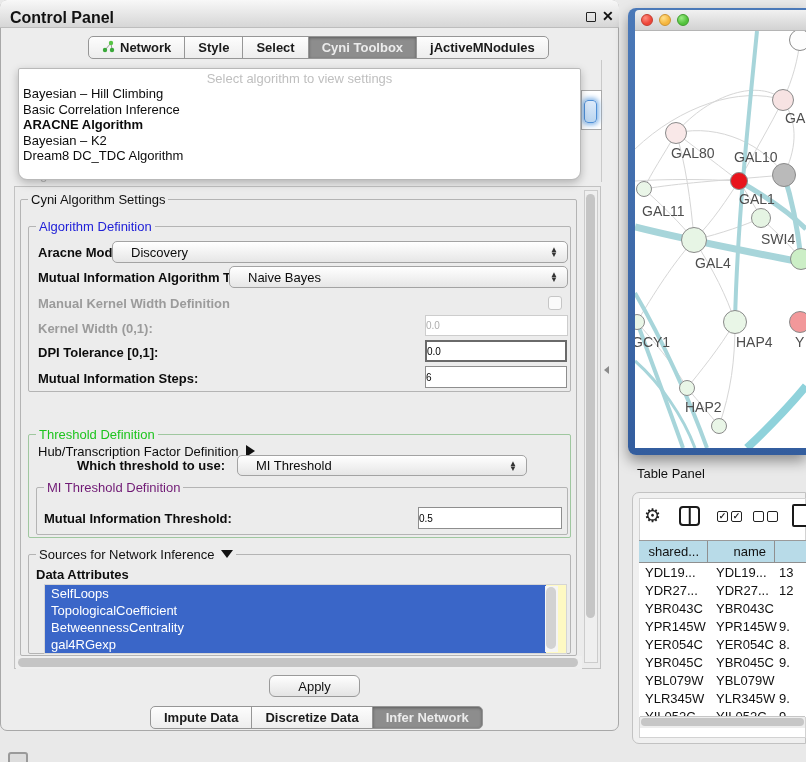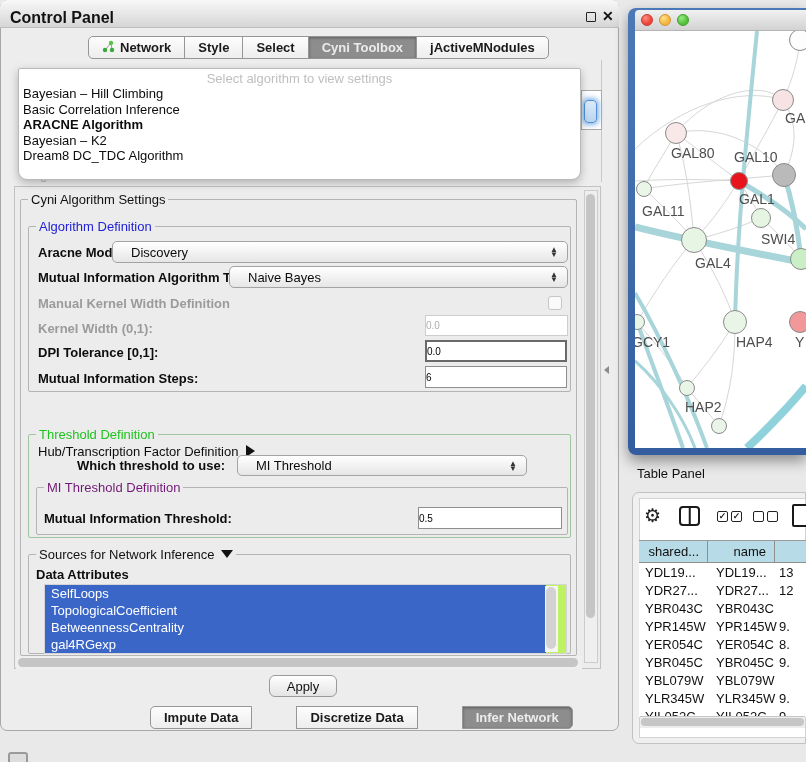"SelfLoops" #attr-list { background: #bef264 -> #fef9c3 }
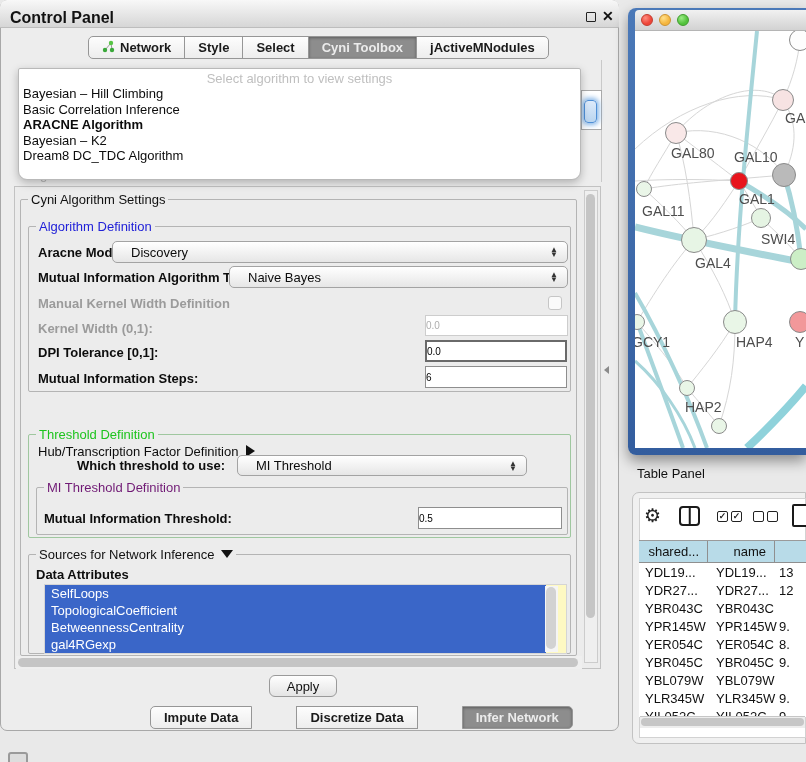"Apply" #apply-btn { width: 68px -> 91px }
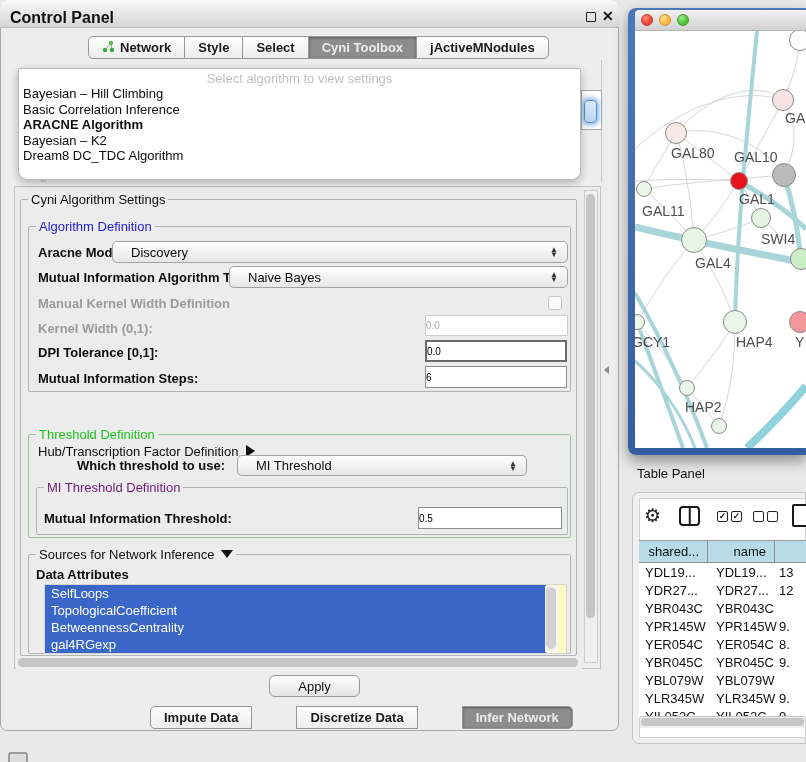"Impute Data" #tabbar-bottom { gap: 45px -> none }
